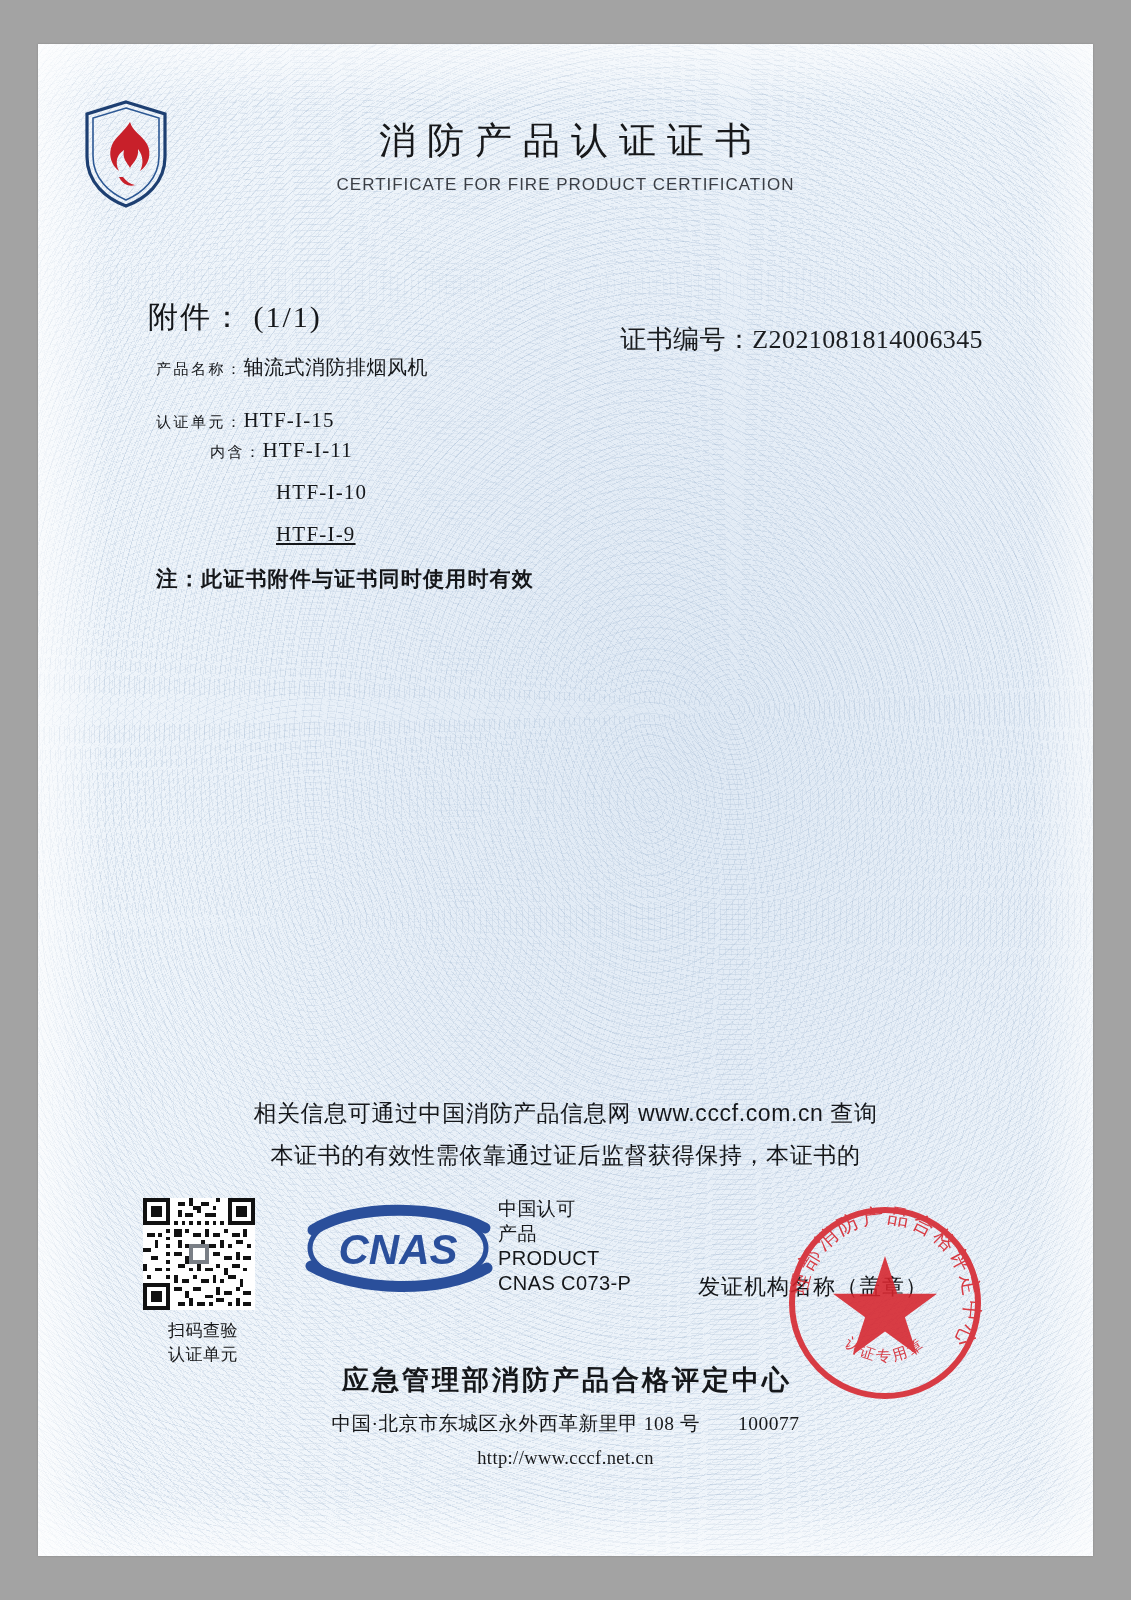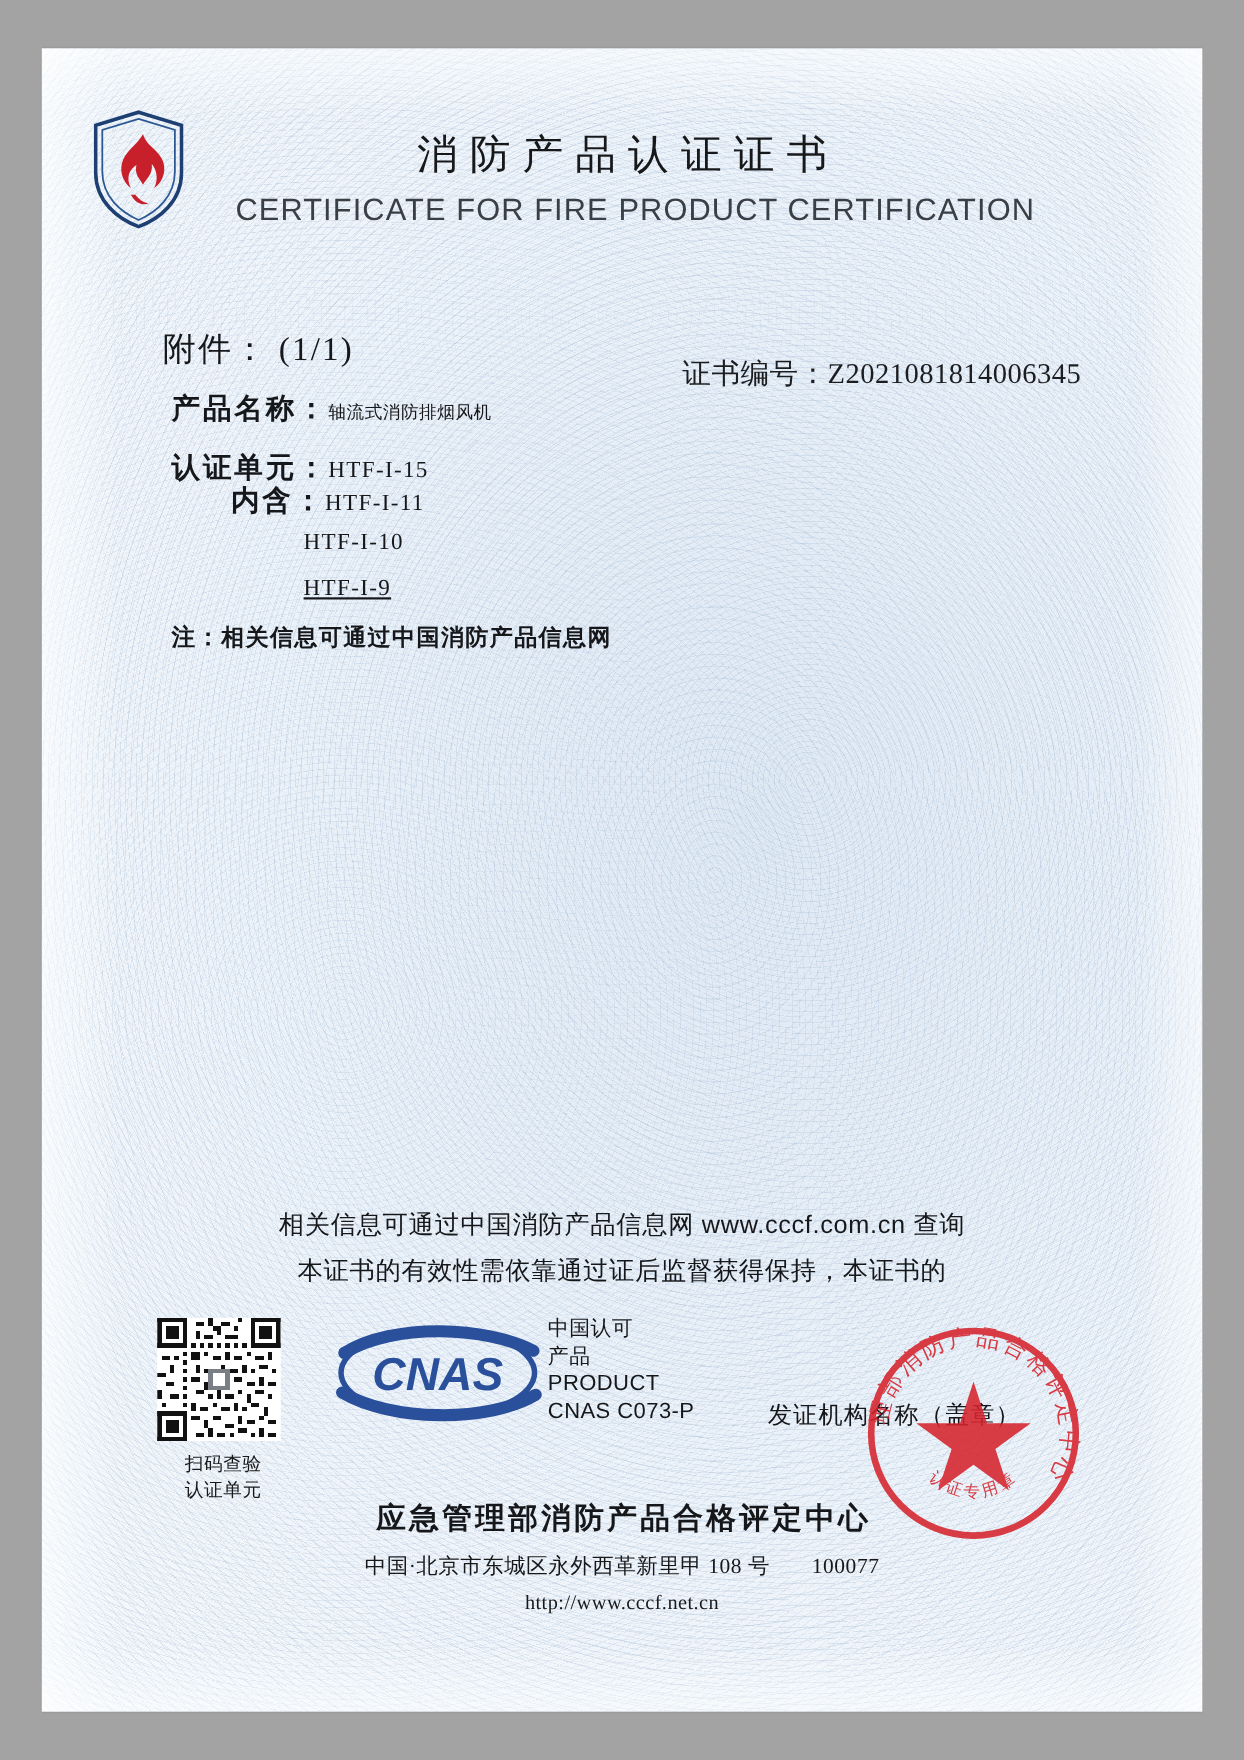"CERTIFICATE FOR FIRE PRODUCT" .title-en { font-size: 28px -> 17px; left: 12px -> 0 }
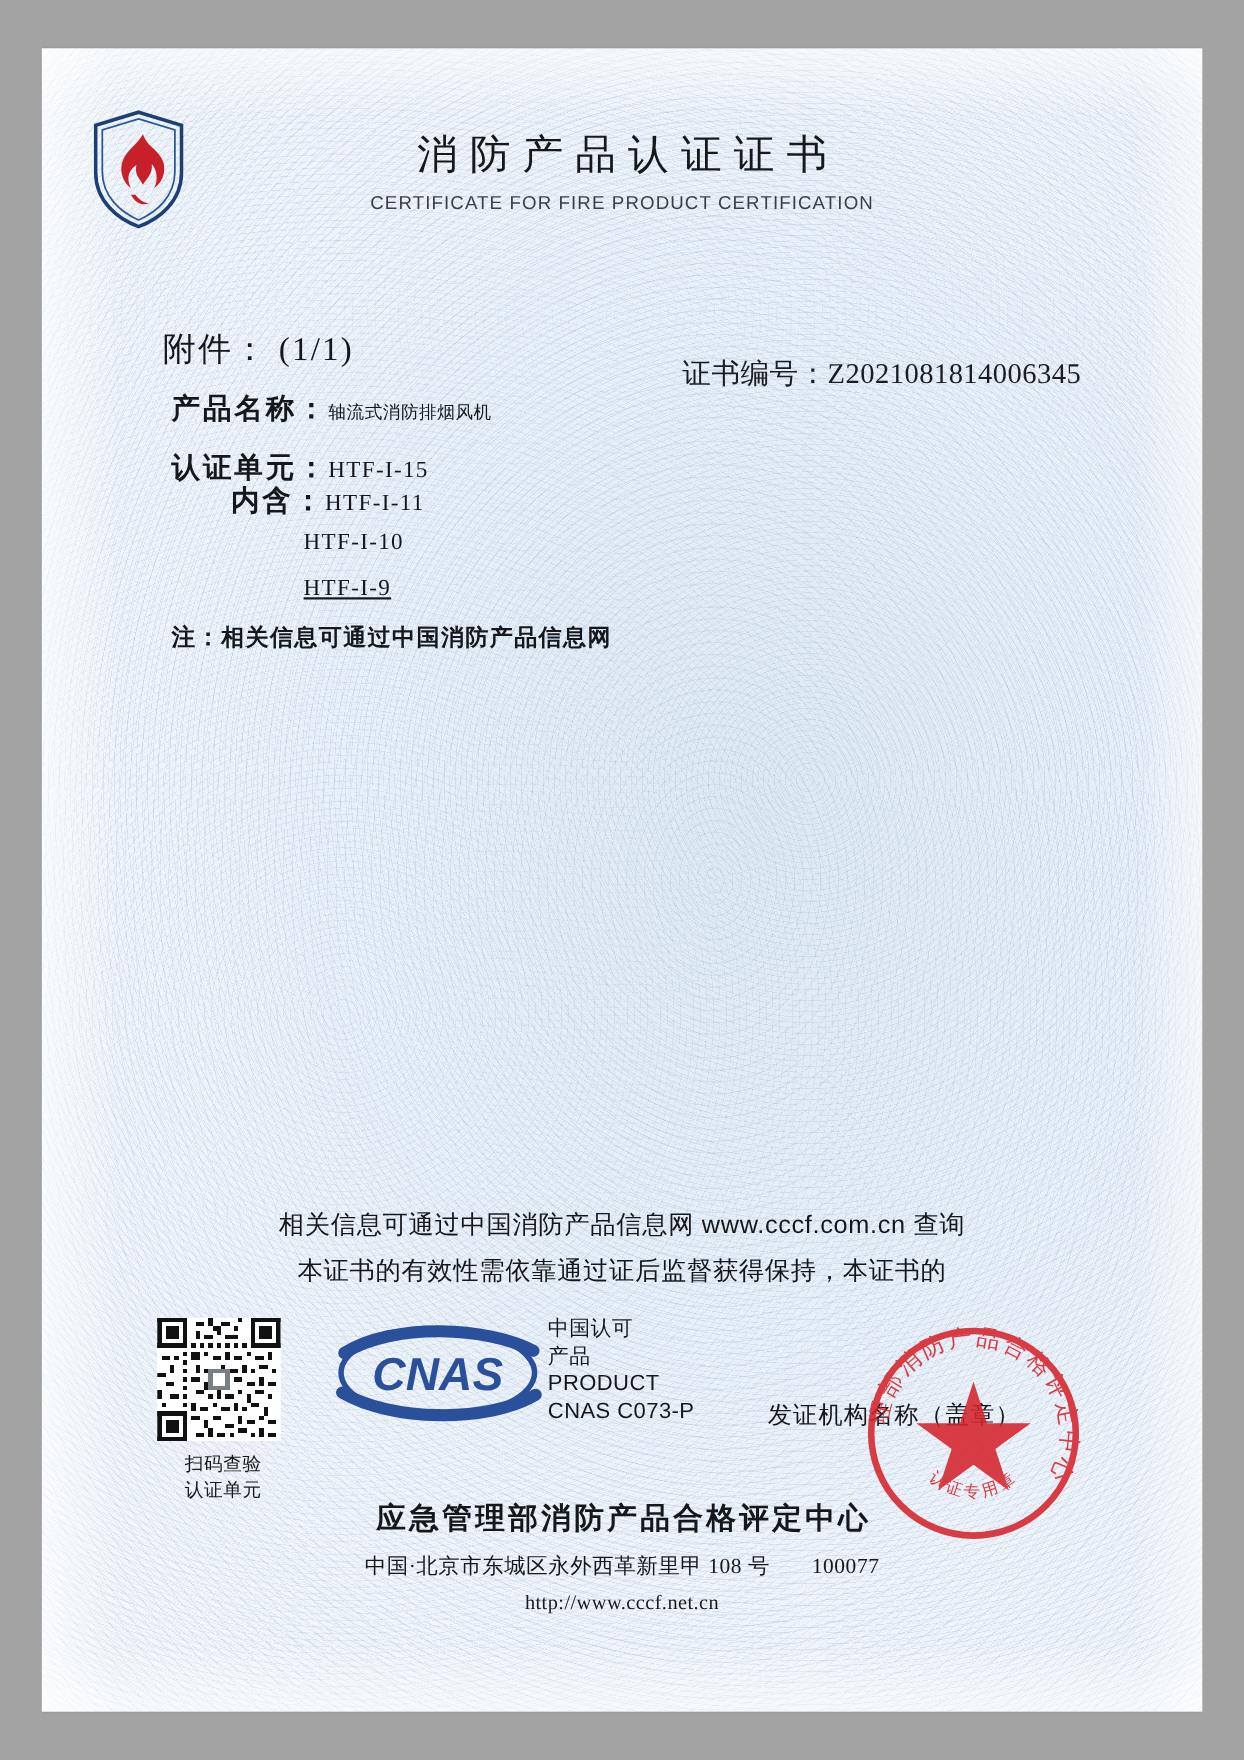"产品名称：" .lbl { font-size: 26px -> 15px; font-weight: bold -> normal }
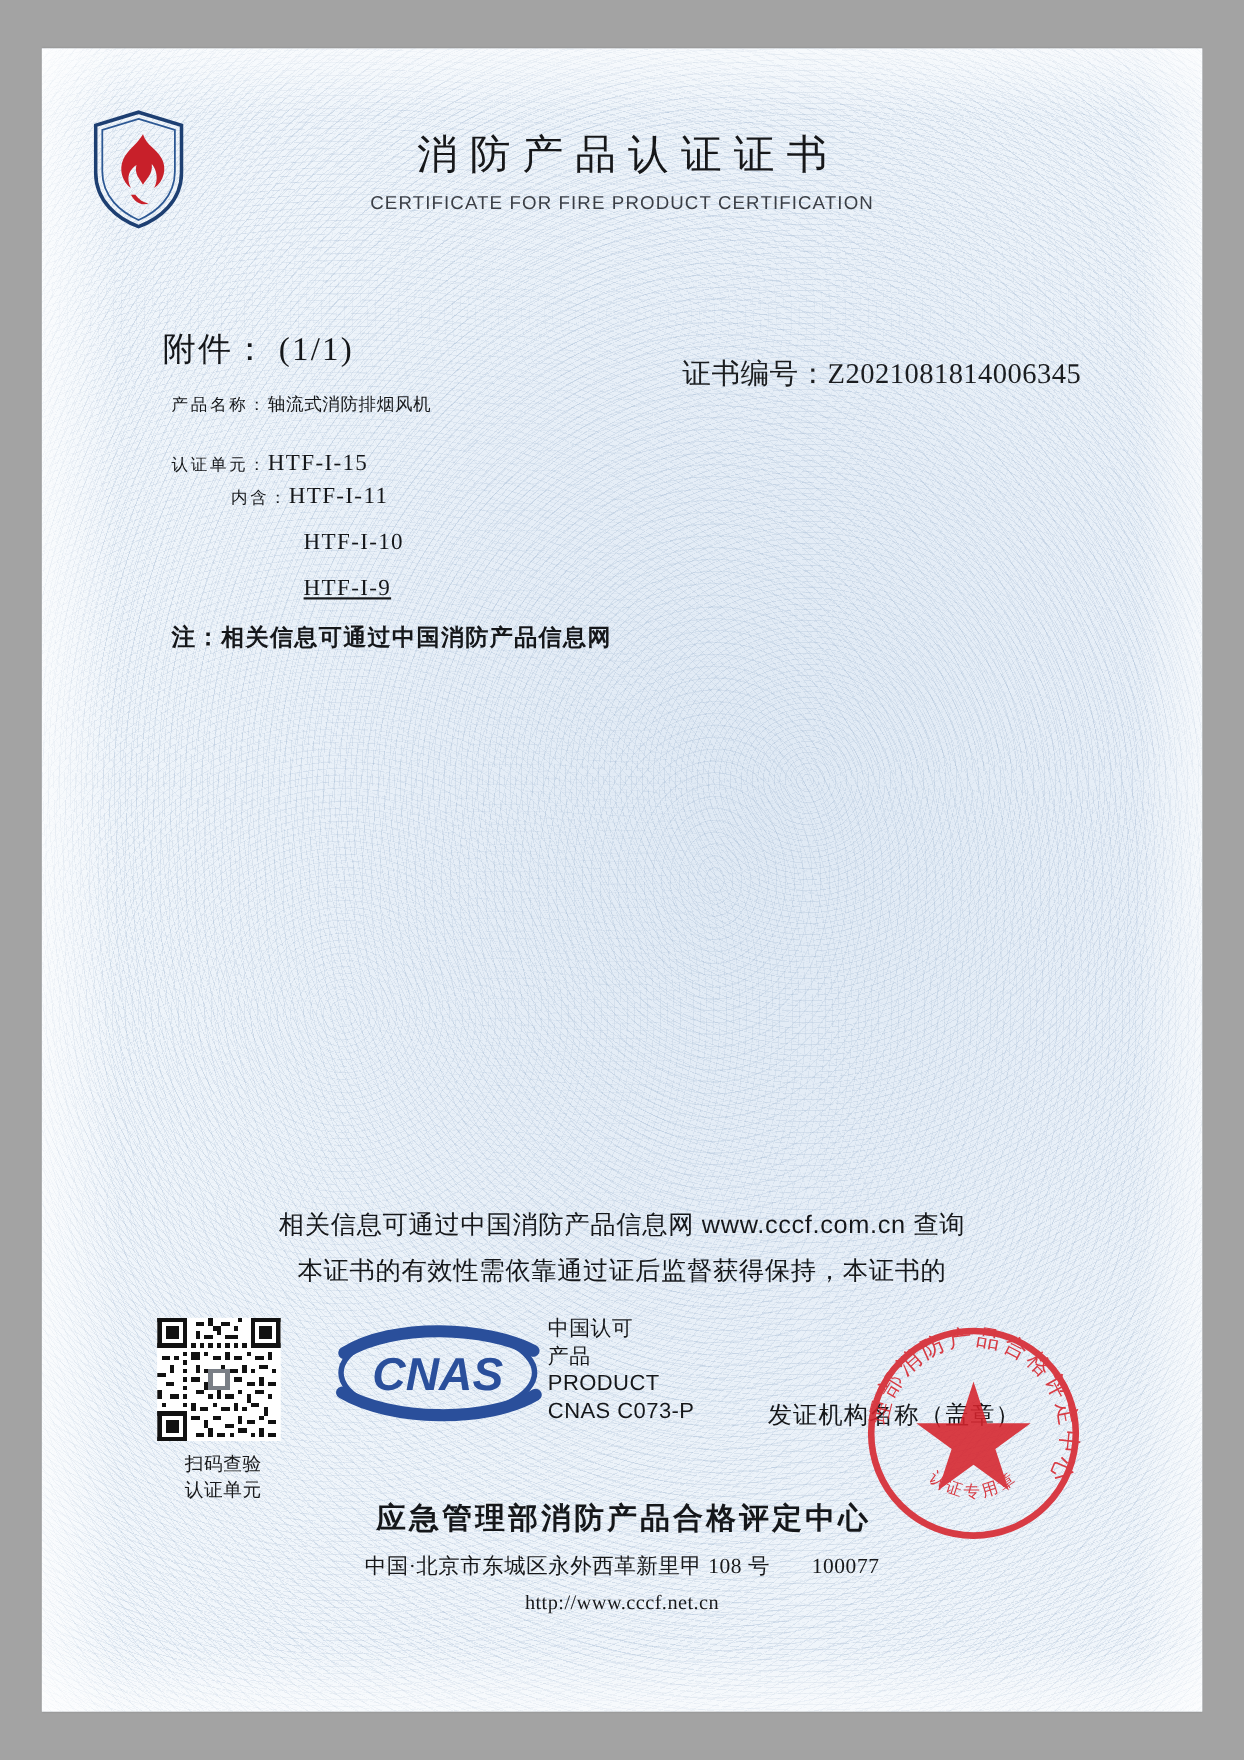"轴流式消防排烟风机" .val-cn { font-size: 16px -> 20px }
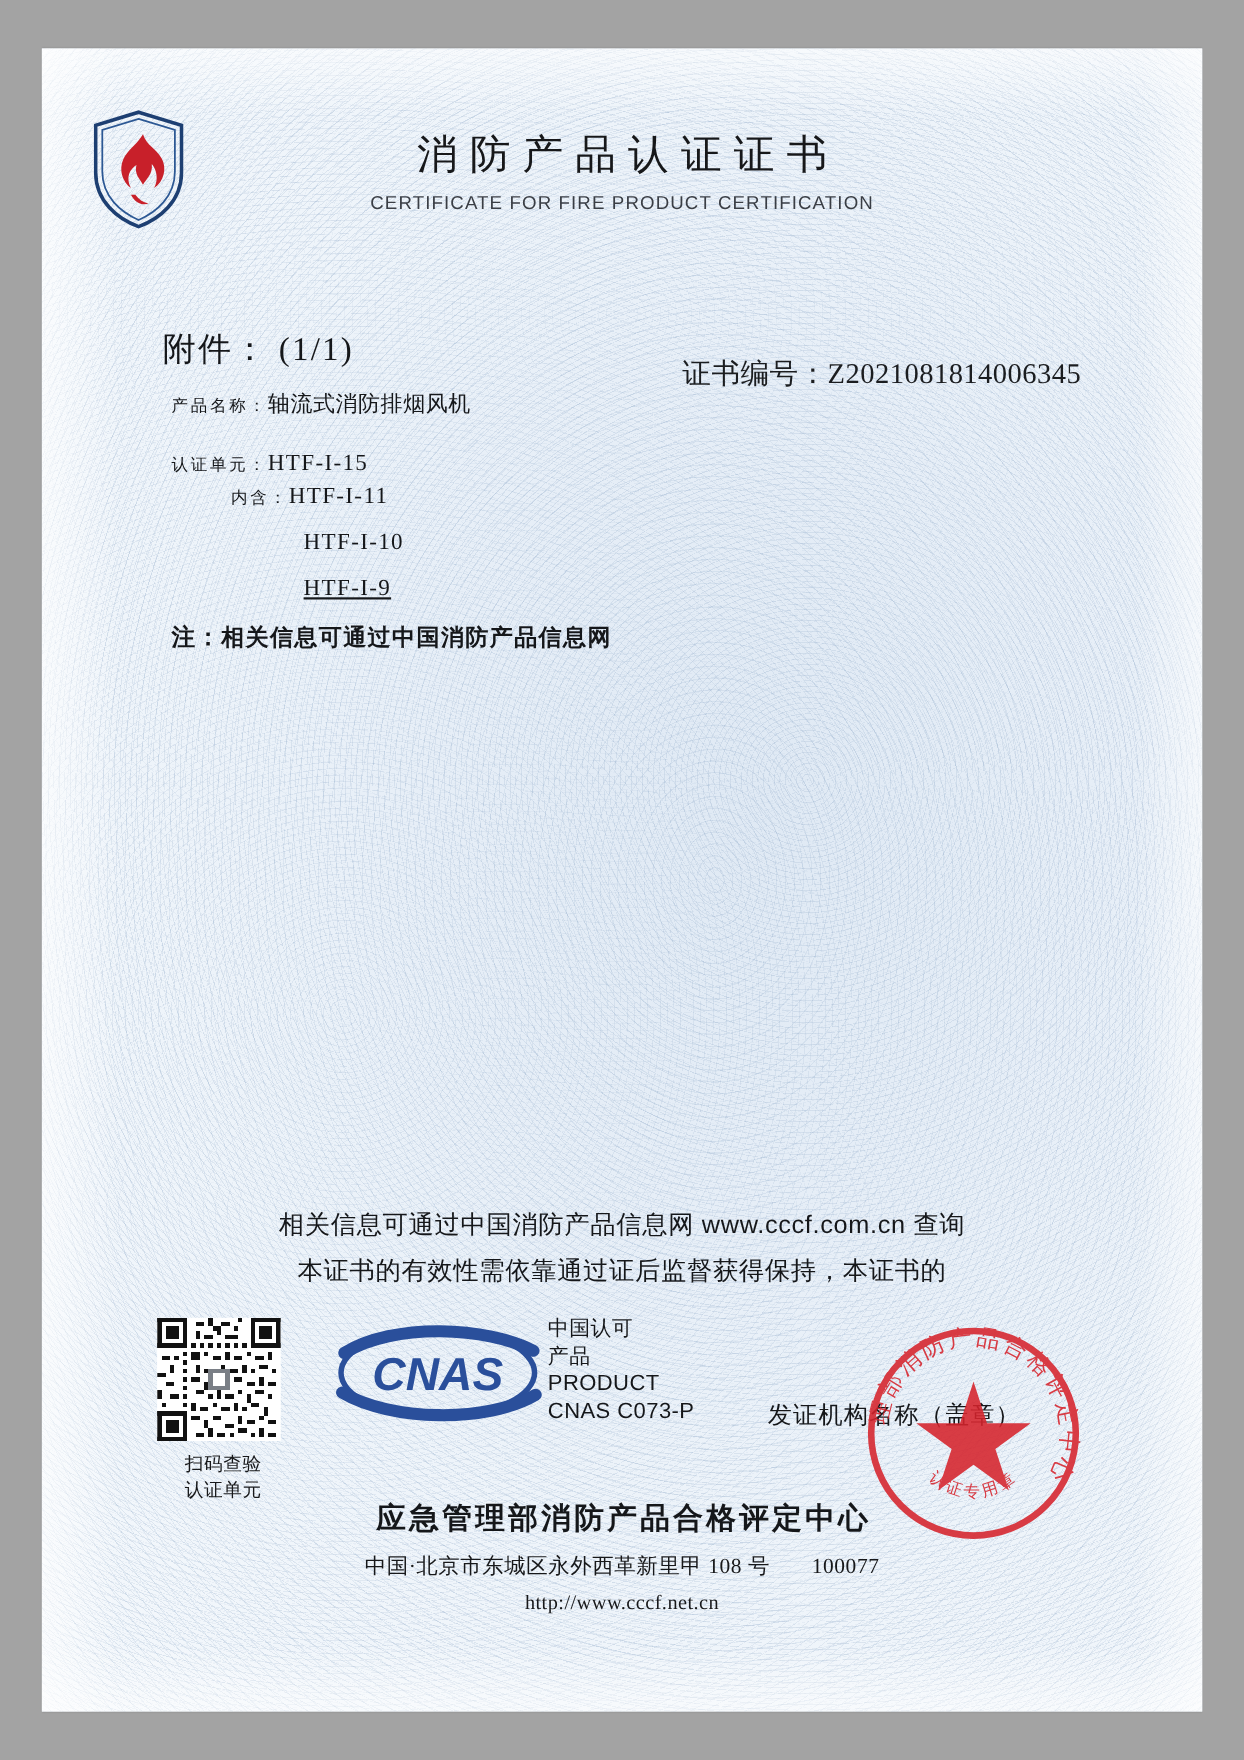"相关信息可通过中国消防产品信息网" span.note-txt { text: 相关信息可通过中国消防产品信息网 -> 此证书附件与证书同时使用时有效 }
